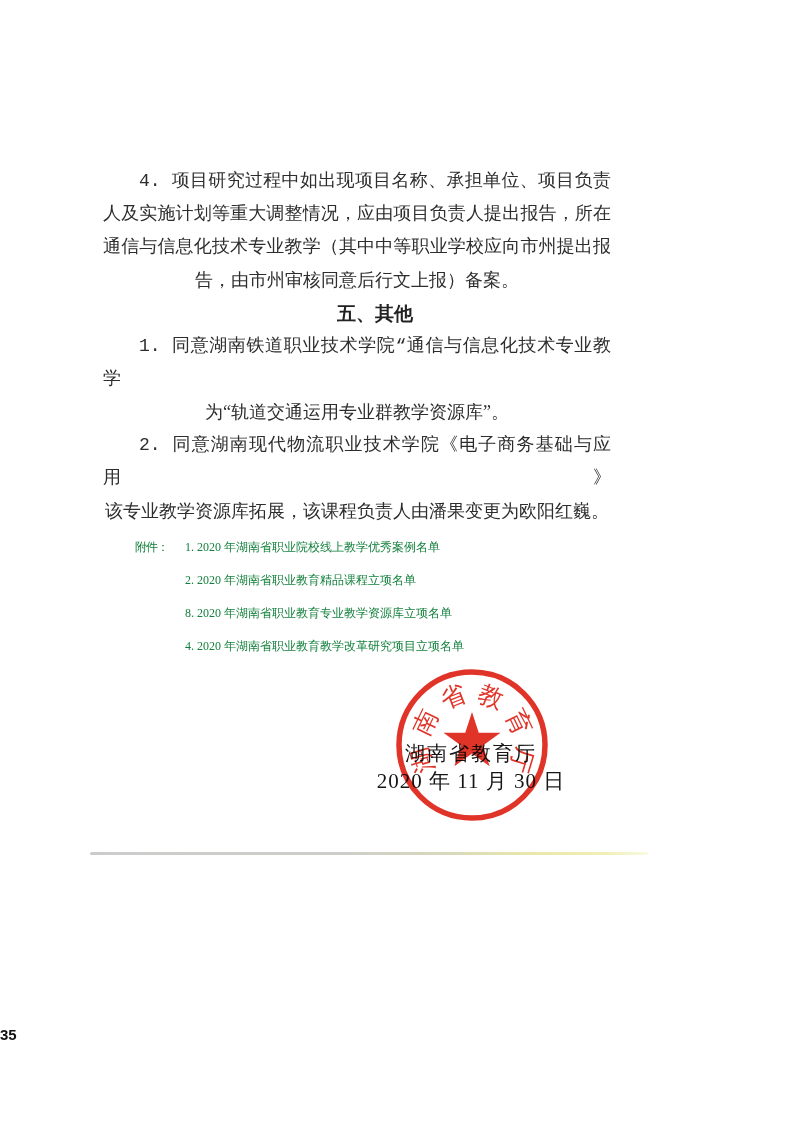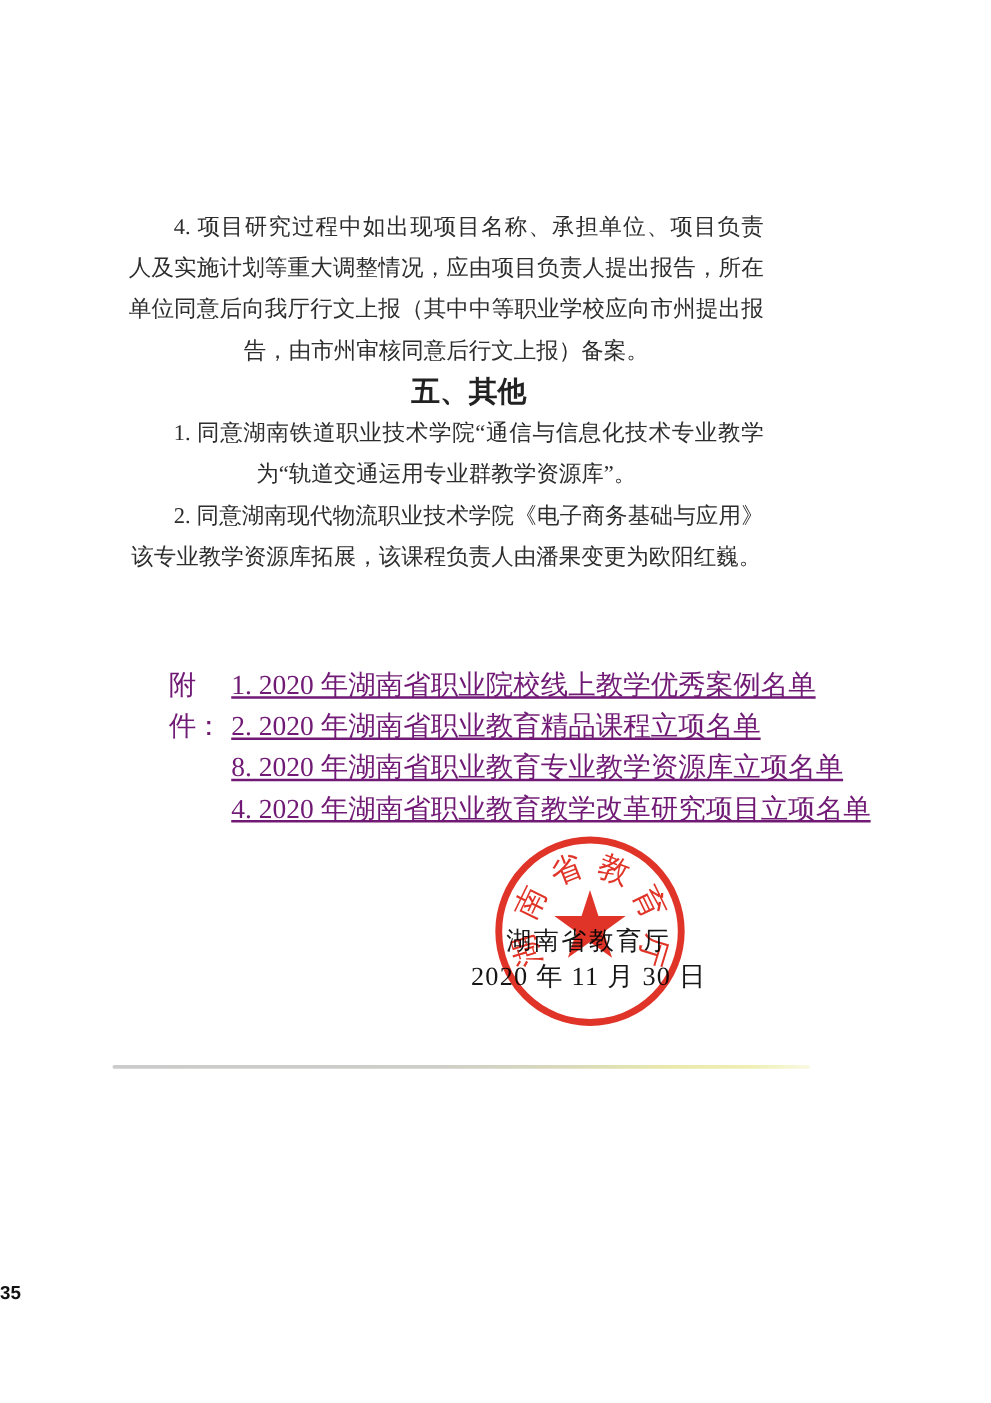"4. 项目研究过程中如出现项目名称、承担单位、项目负责" .line.just { font-family: none -> Liberation Mono, monospace }
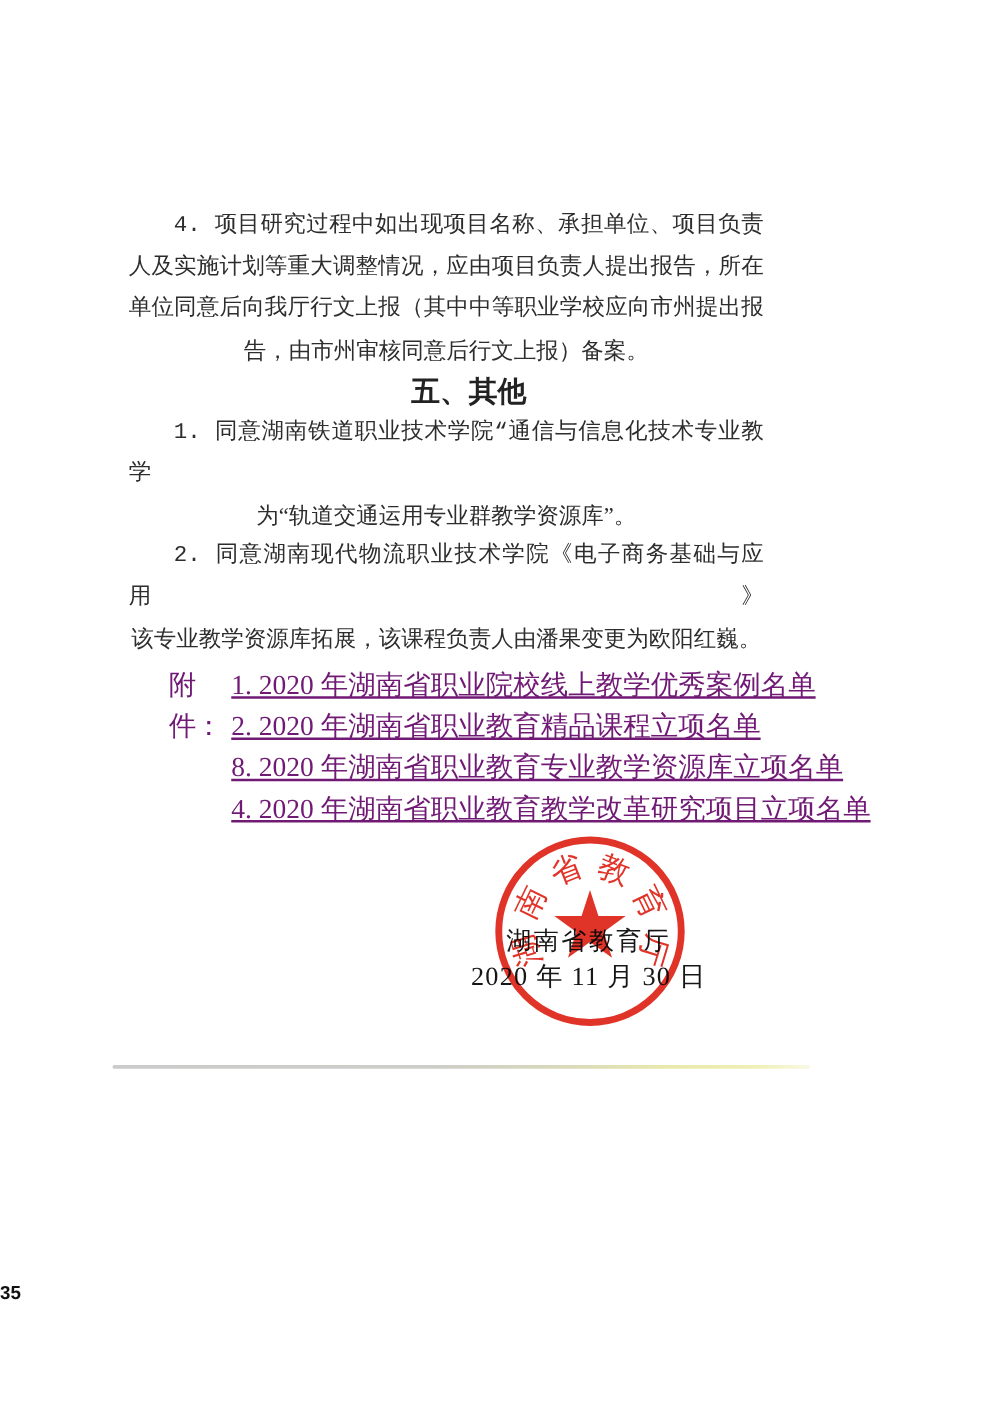"单位同意后向我厅行文上报（其中中等职业学校应向市州提出报" div.line { text: 单位同意后向我厅行文上报 -> 通信与信息化技术专业教学 }
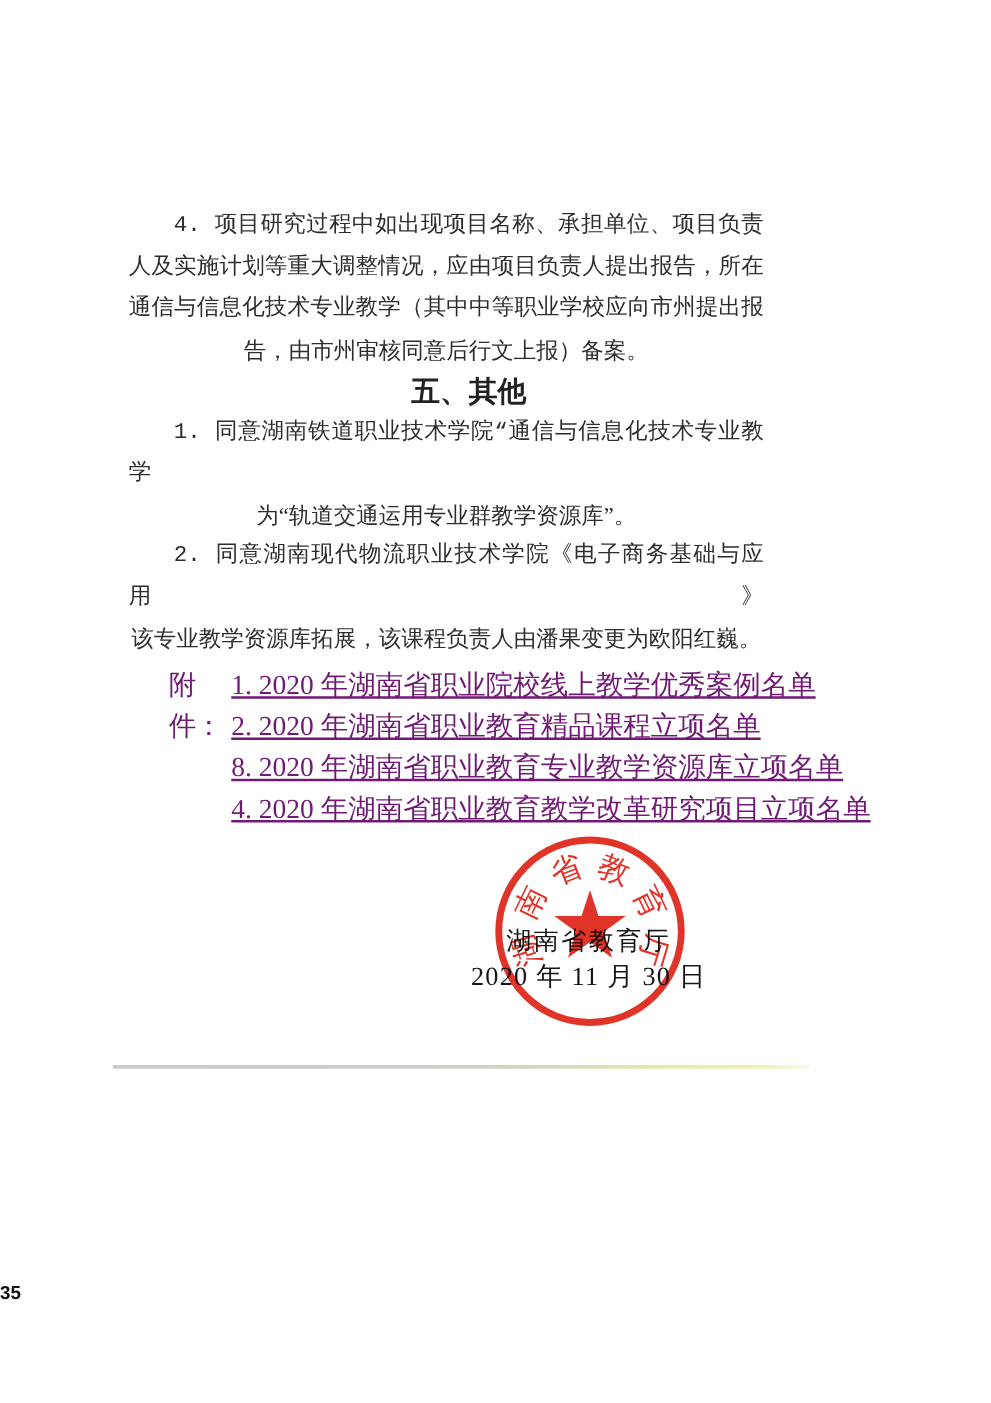"五、其他" .line.heading { font-size: 23px -> 19px }
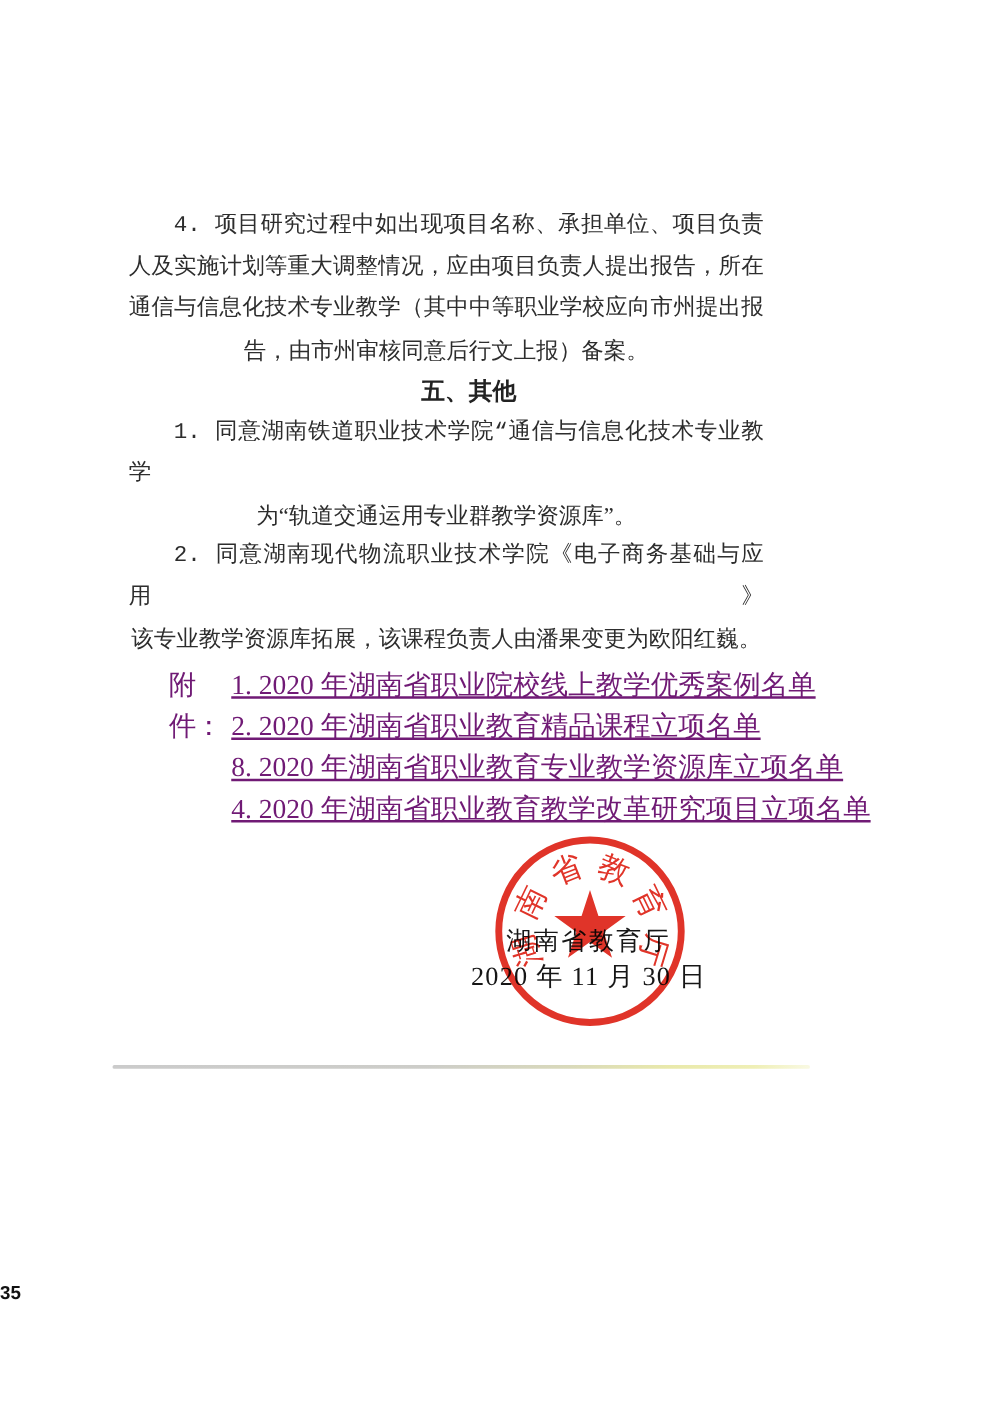"附件：" .attachments { color: #701a75 -> #15803d; font-size: 22px -> 12px }
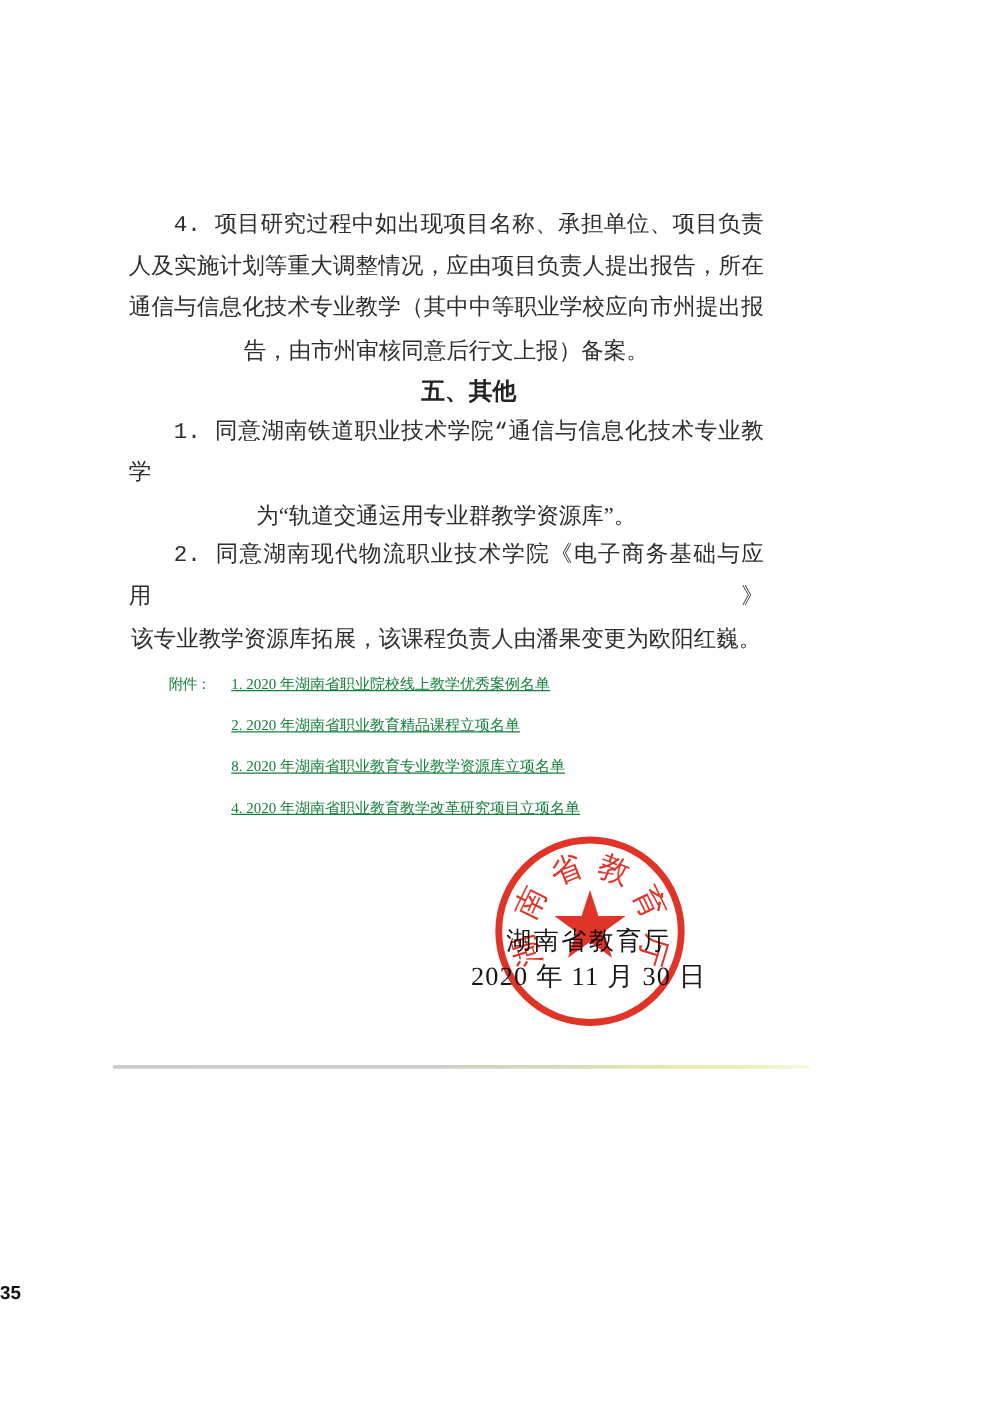"1. 2020 年湖南省职业院校线上教学优秀案例名单" .att-items { text-decoration: underline -> none }
